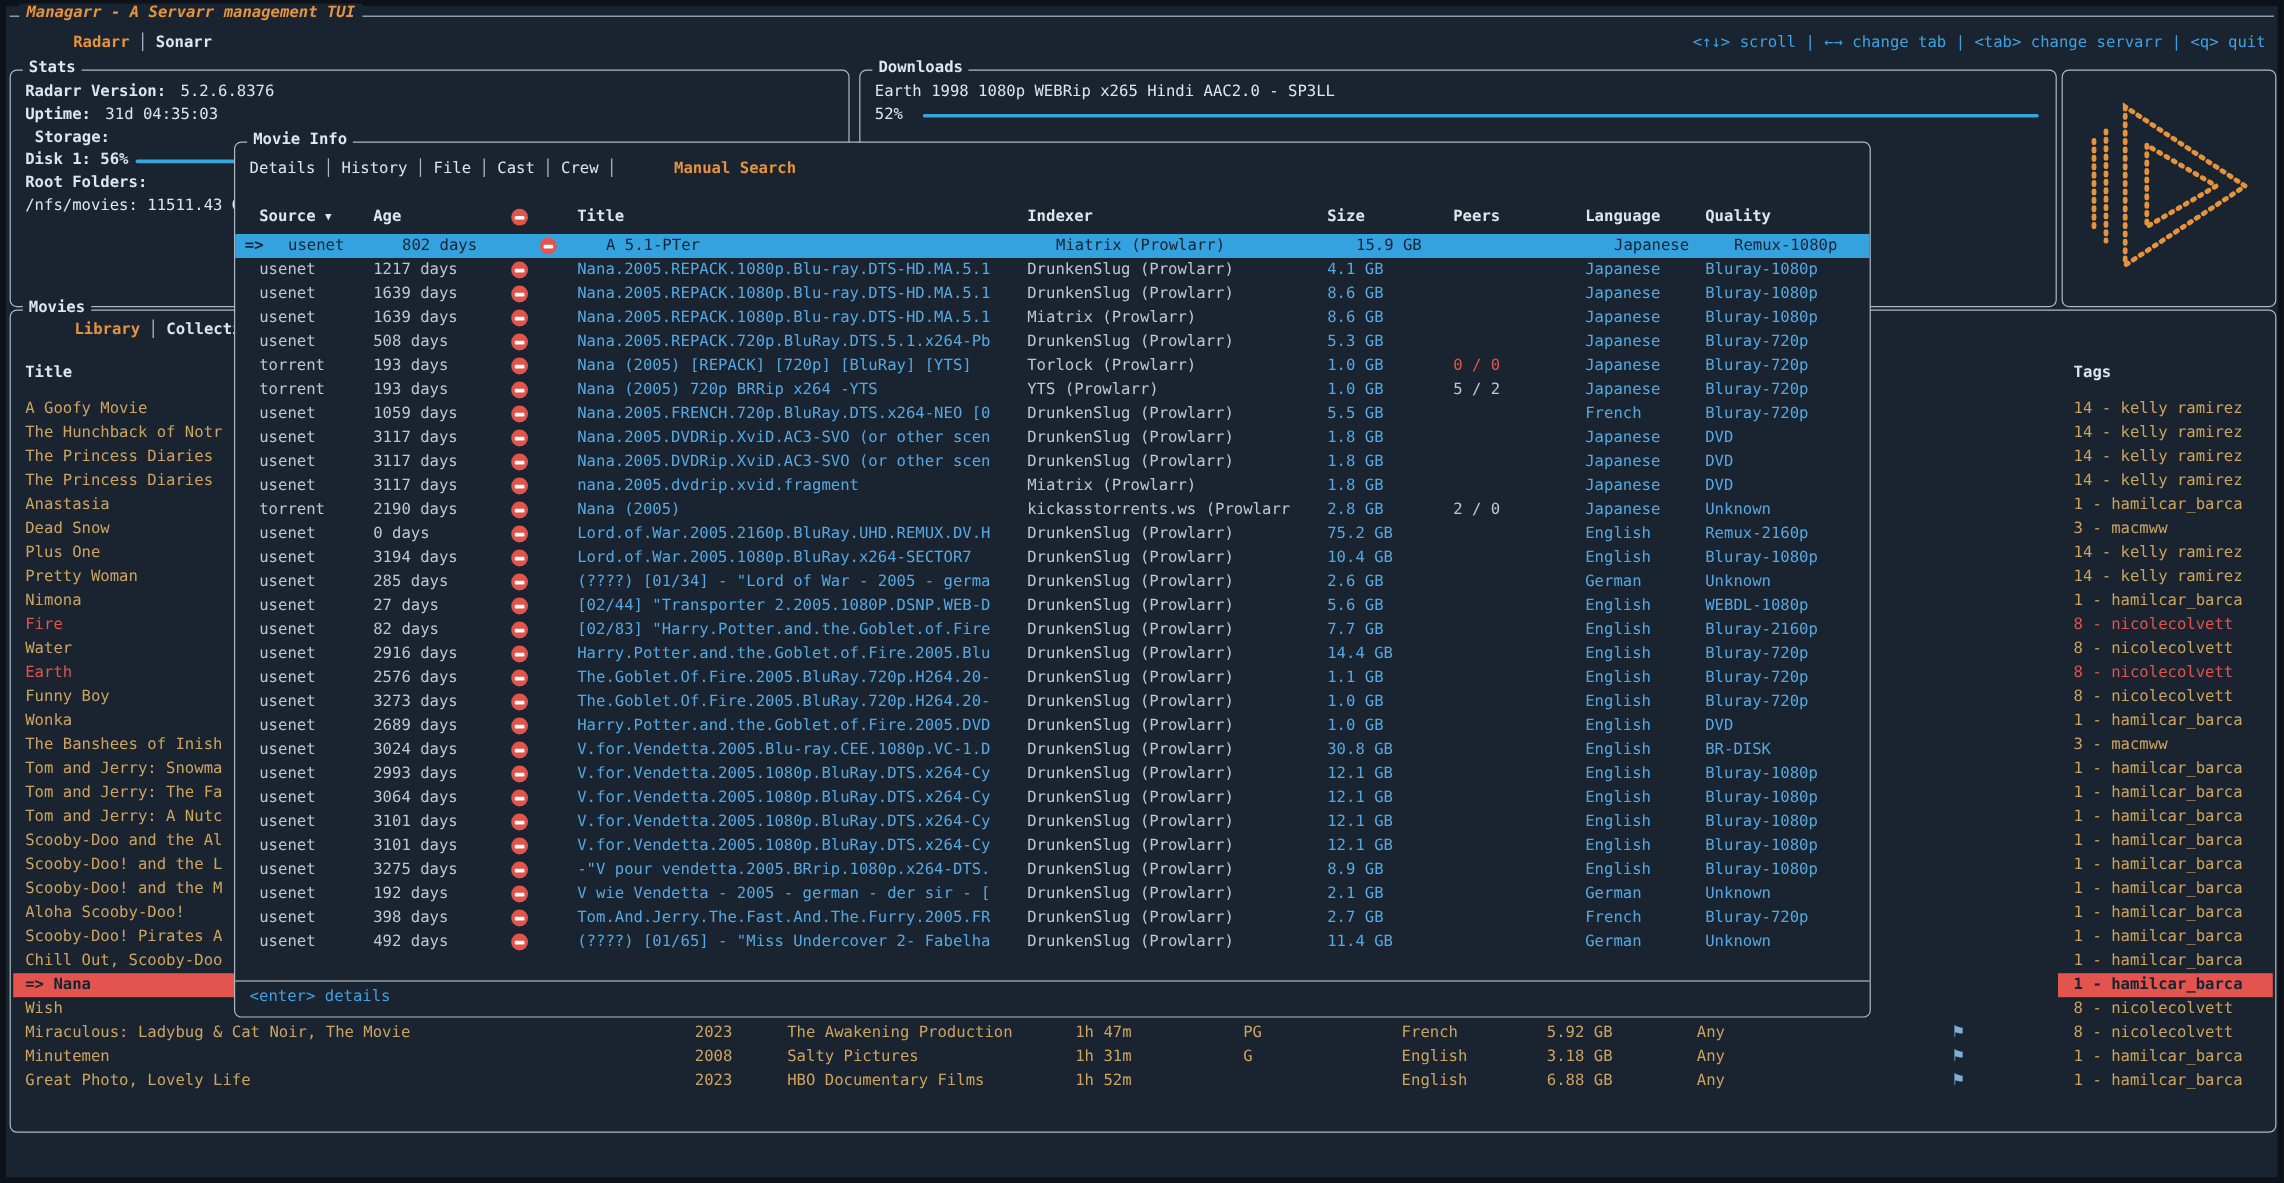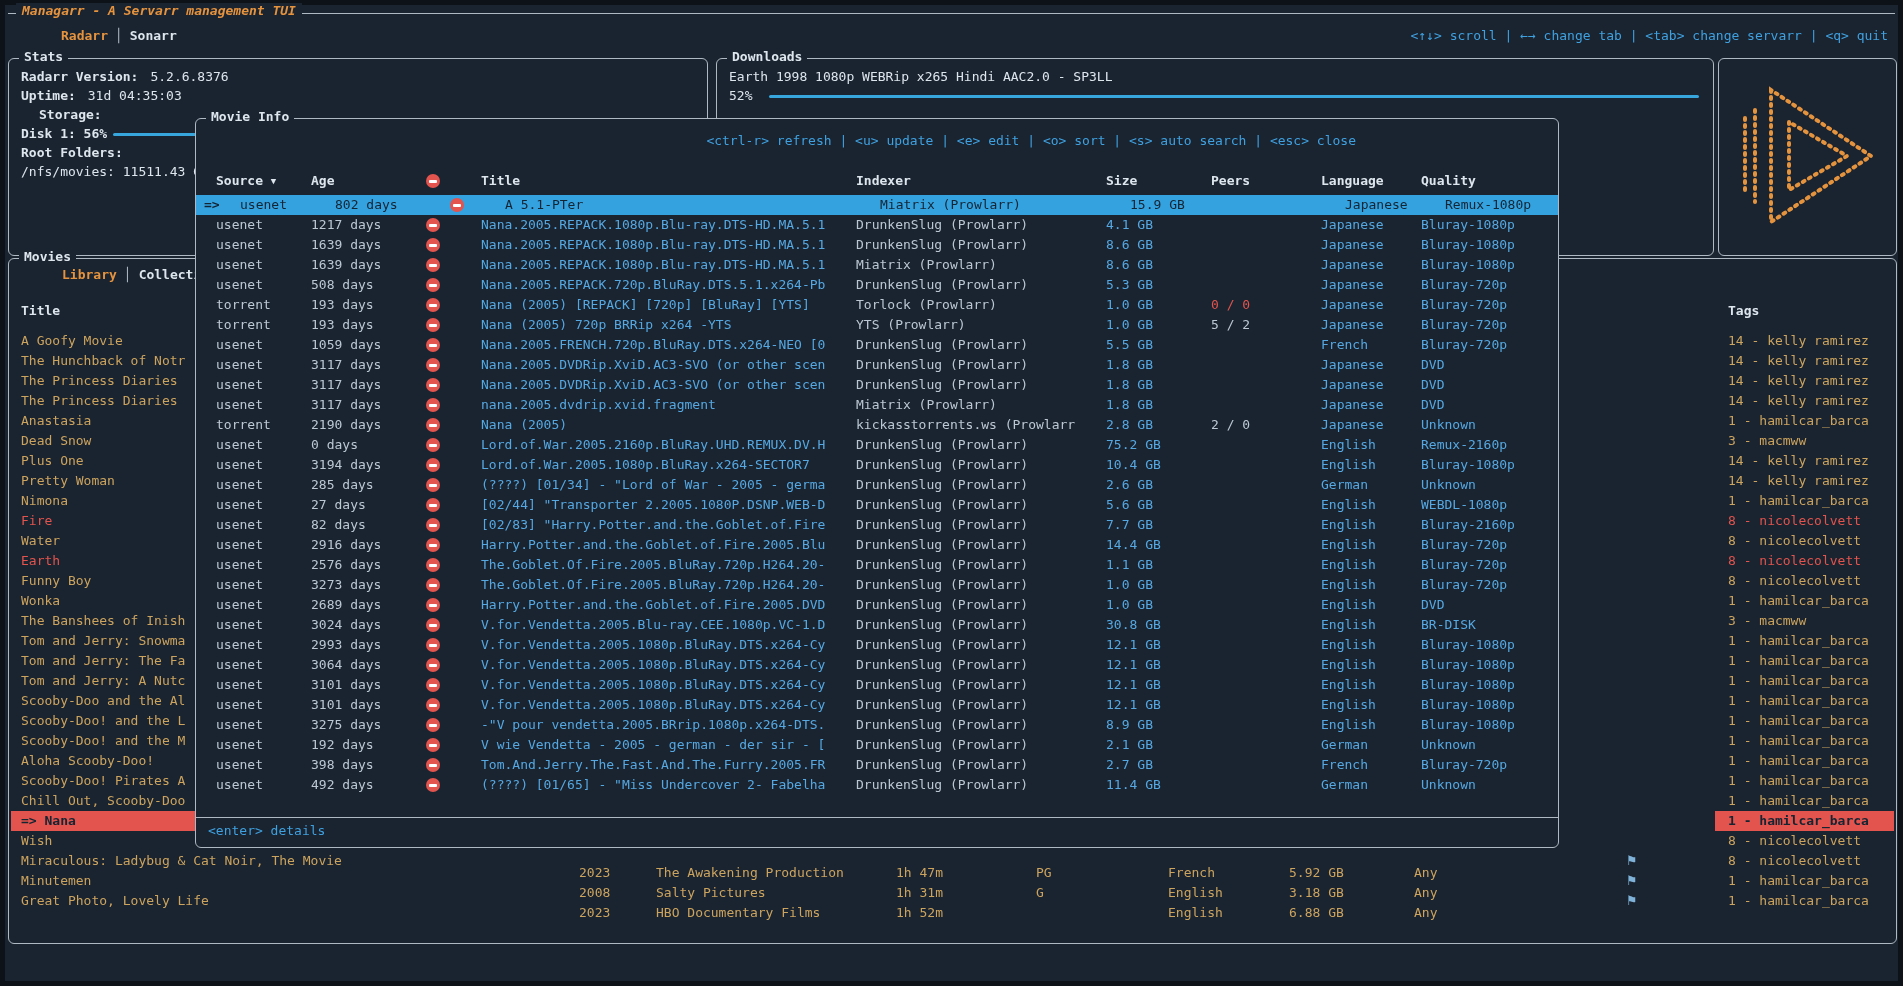"Storage:" .s3 { left: 30px -> 20px }
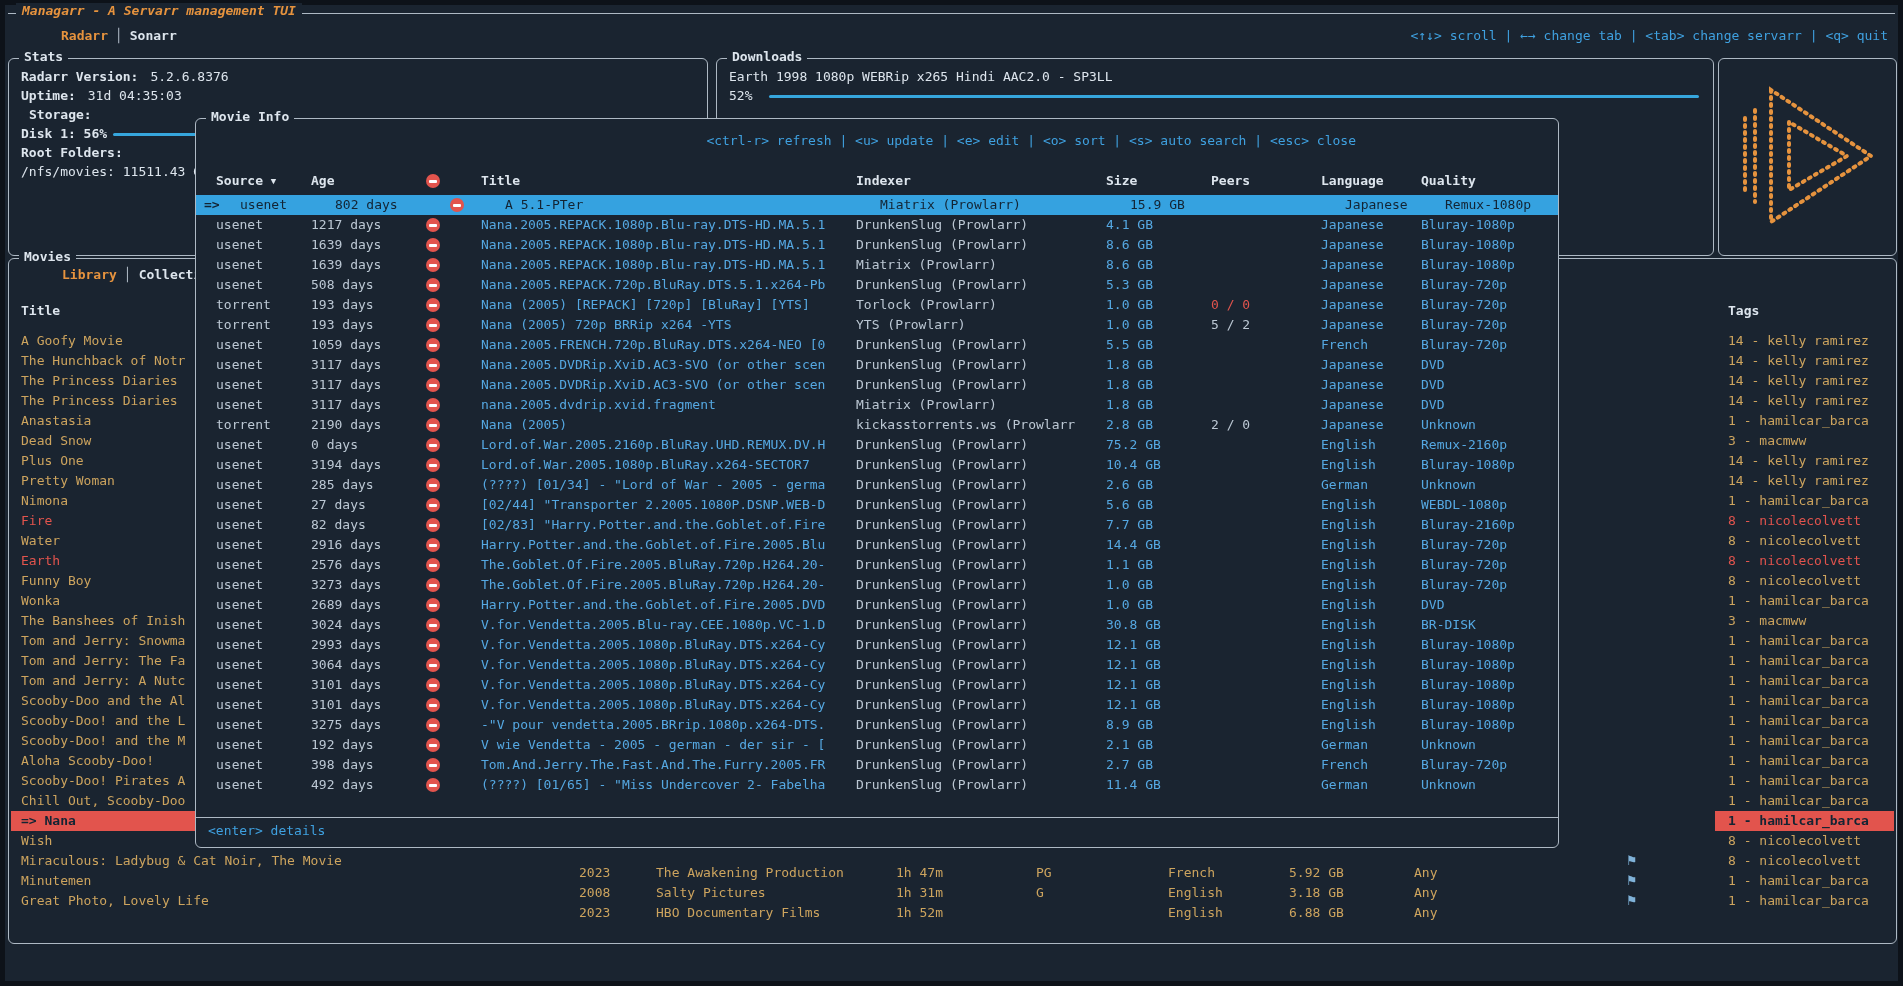"Details │ History │ File" div.modal-tabs { html: none -> <div><span>Details</span><span>│</span><span>History</span><span>│</span><span>File</span><span>│</span><span>Cast</span><span>│</span><span>Crew</span><span>│</span><span>Manual Search</span></div> }
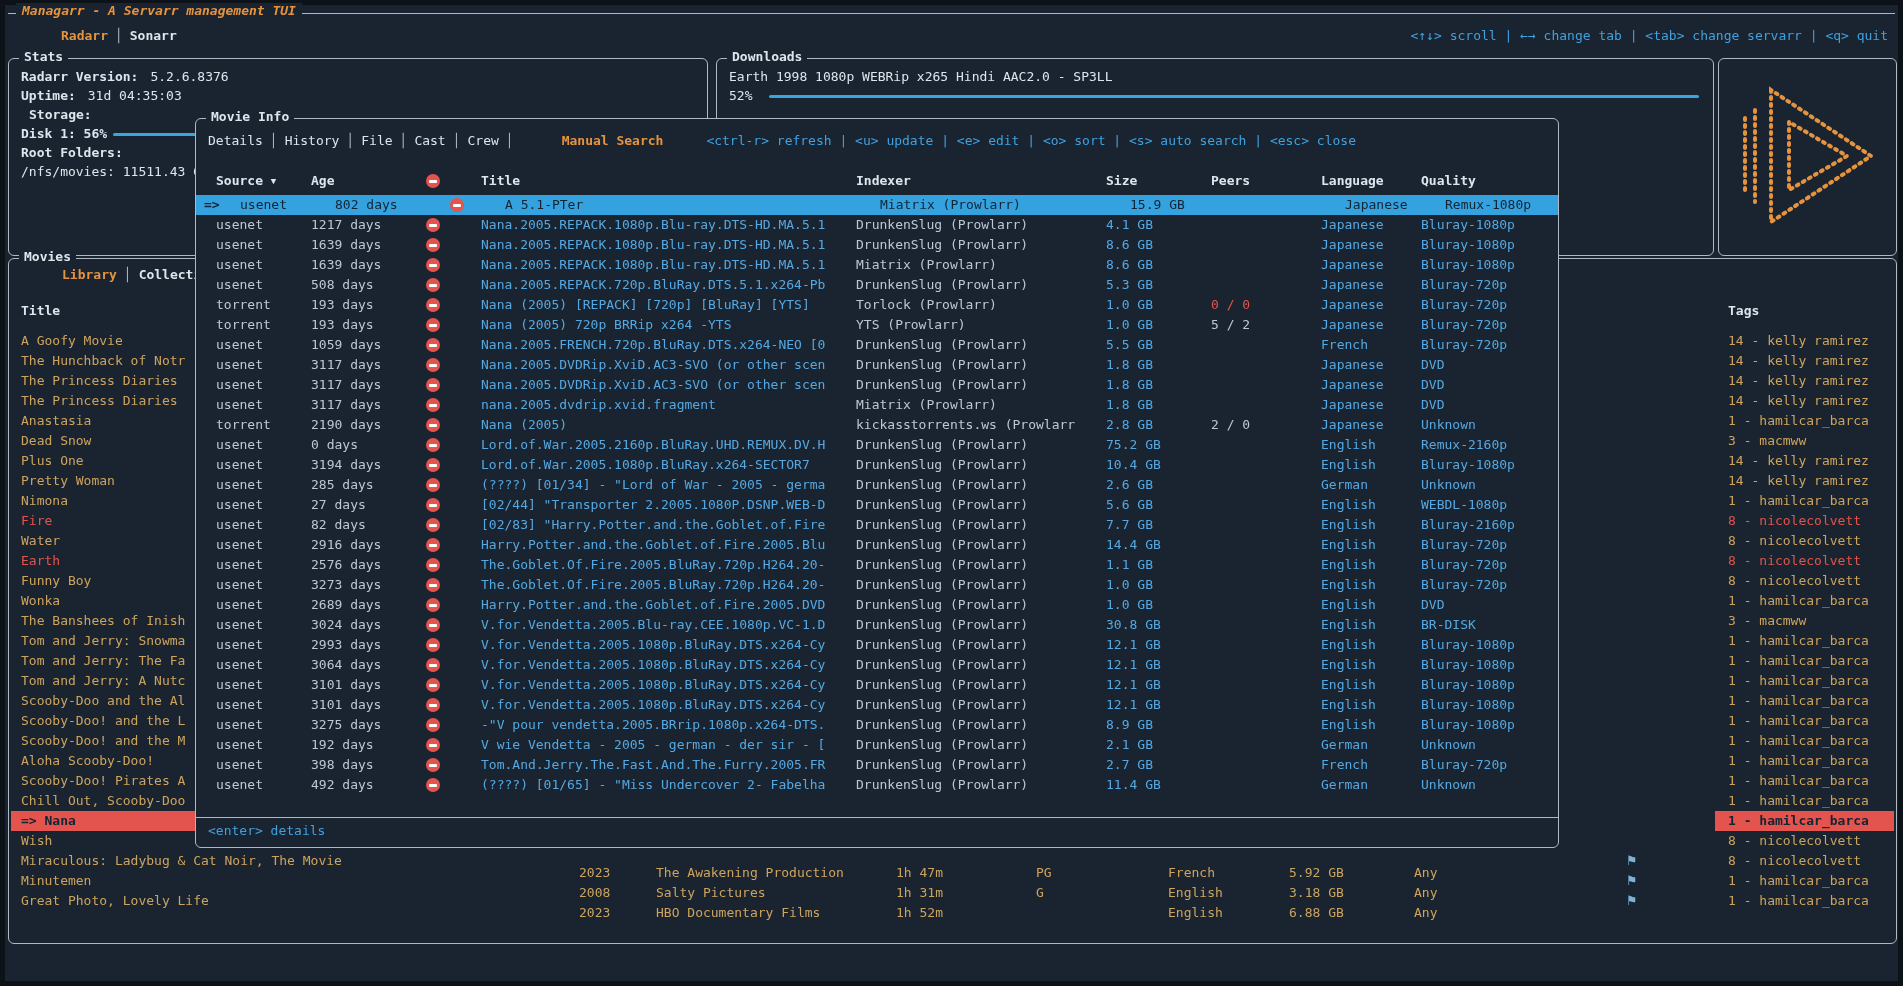"<ctrl-r> refresh | <u> update" div.modal-hints { html: <div>&lt;ctrl-r&gt; refresh | &lt;u&gt; update | &lt;e&gt; edit | &lt;o&gt; sort | &lt;s&gt; auto search | &lt;esc&gt; close</div> -> none }
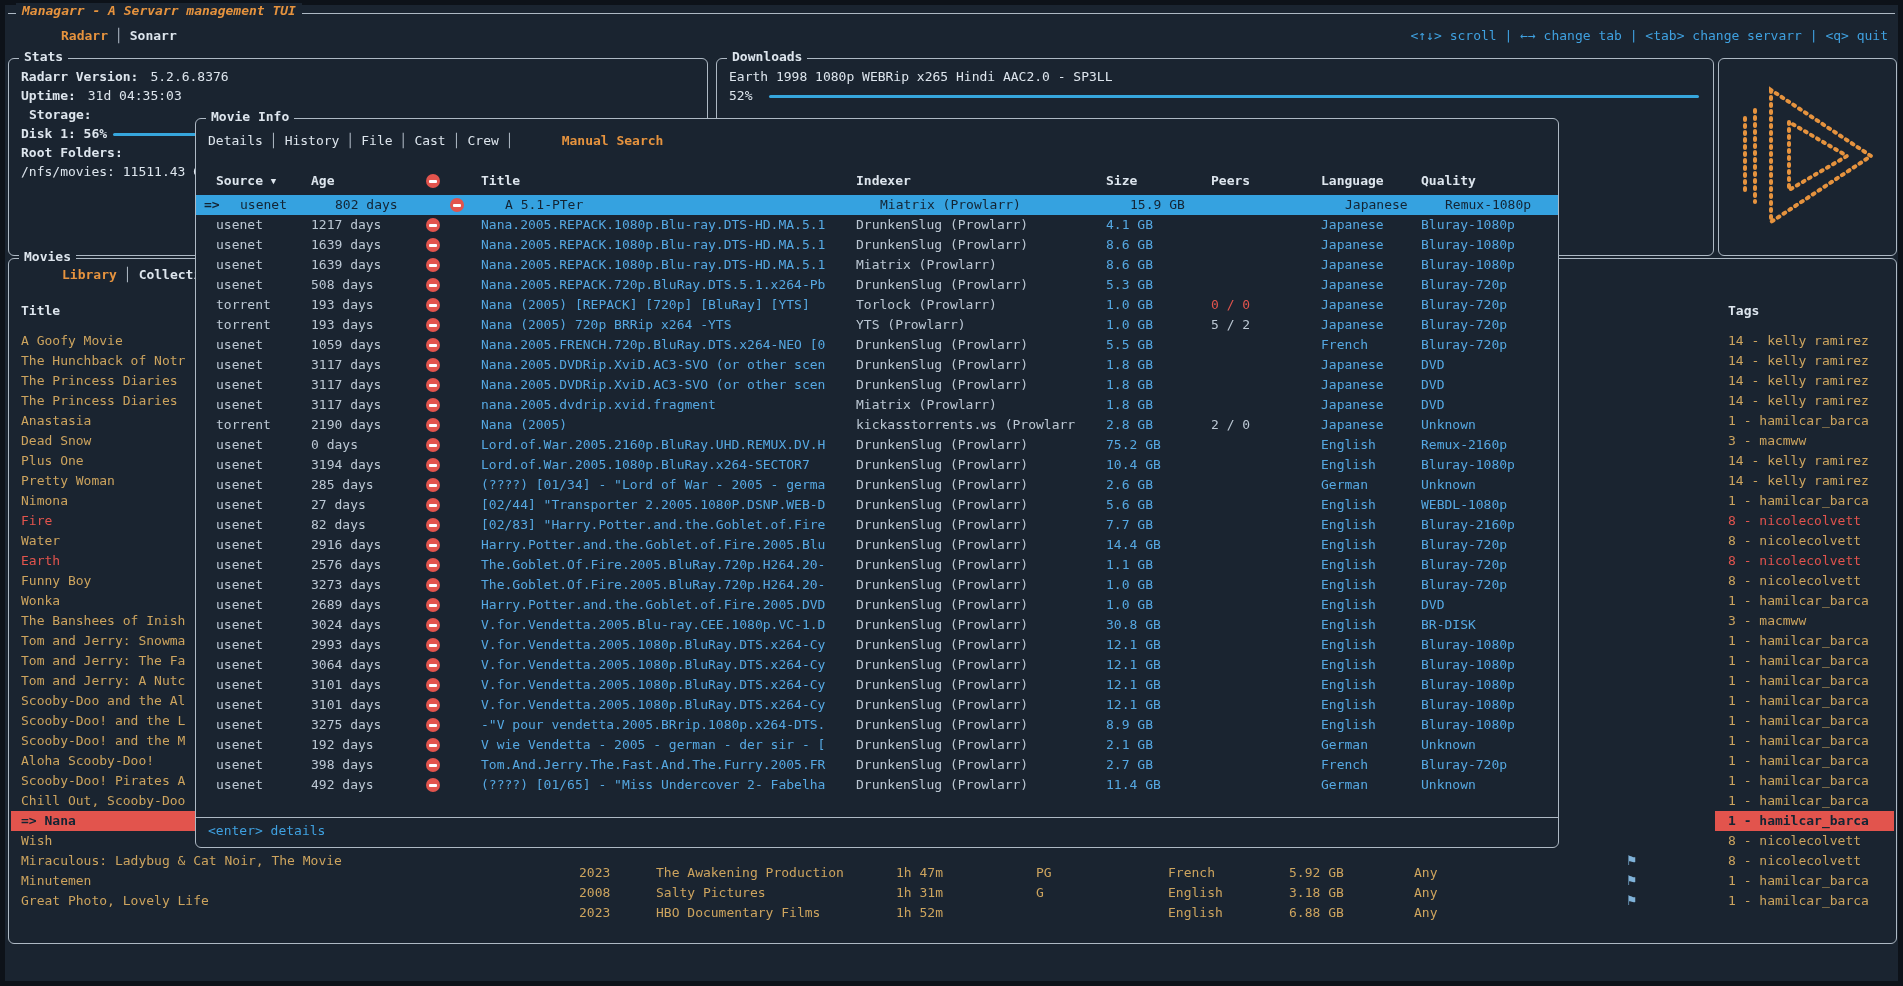"2023" .m-cell { top: 12px -> 0 }
